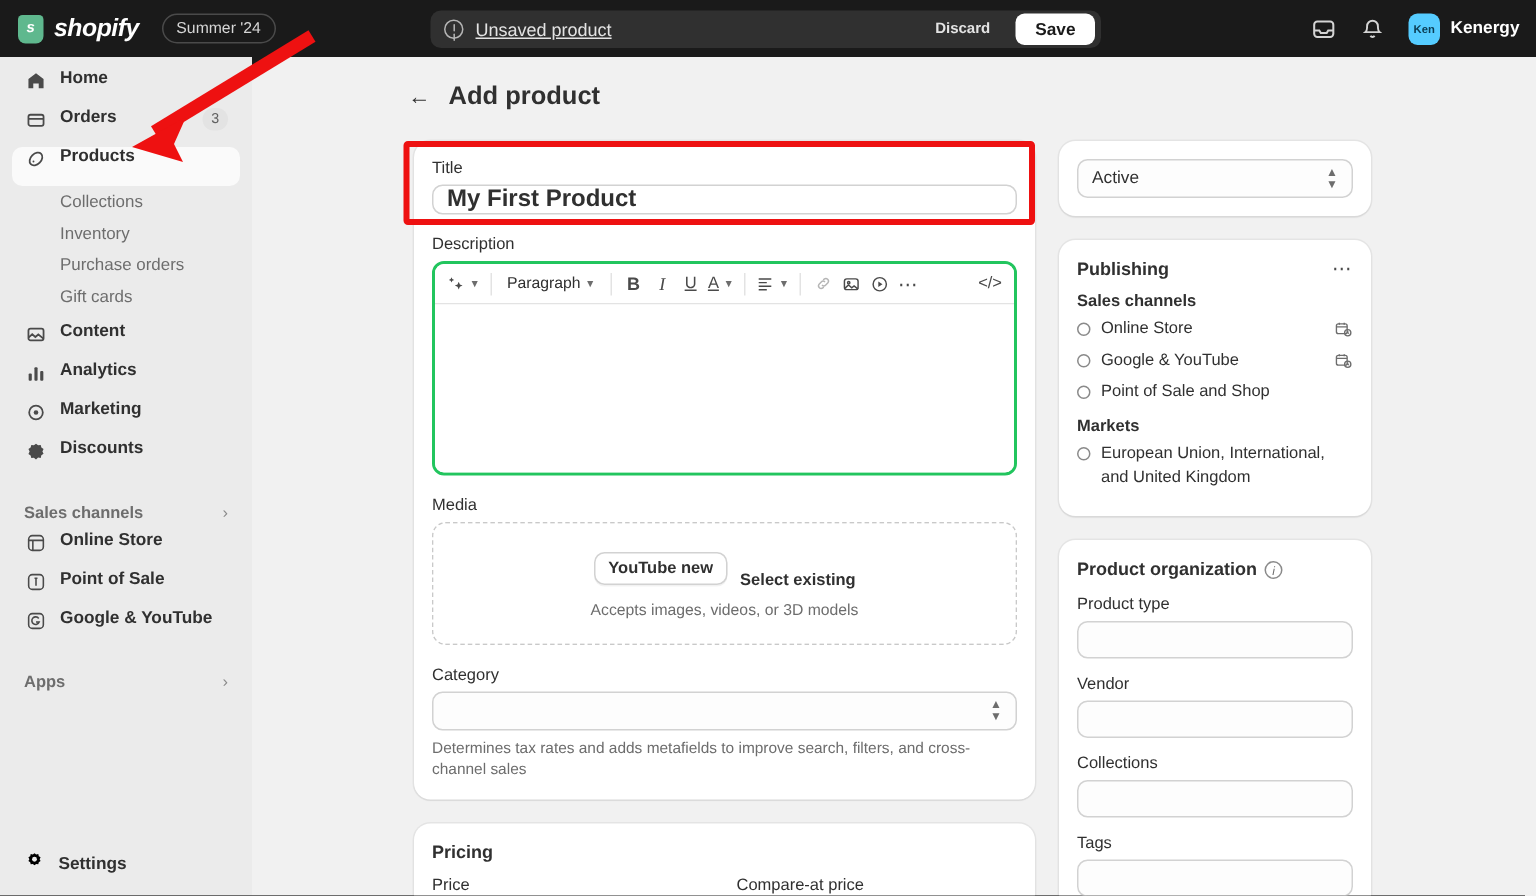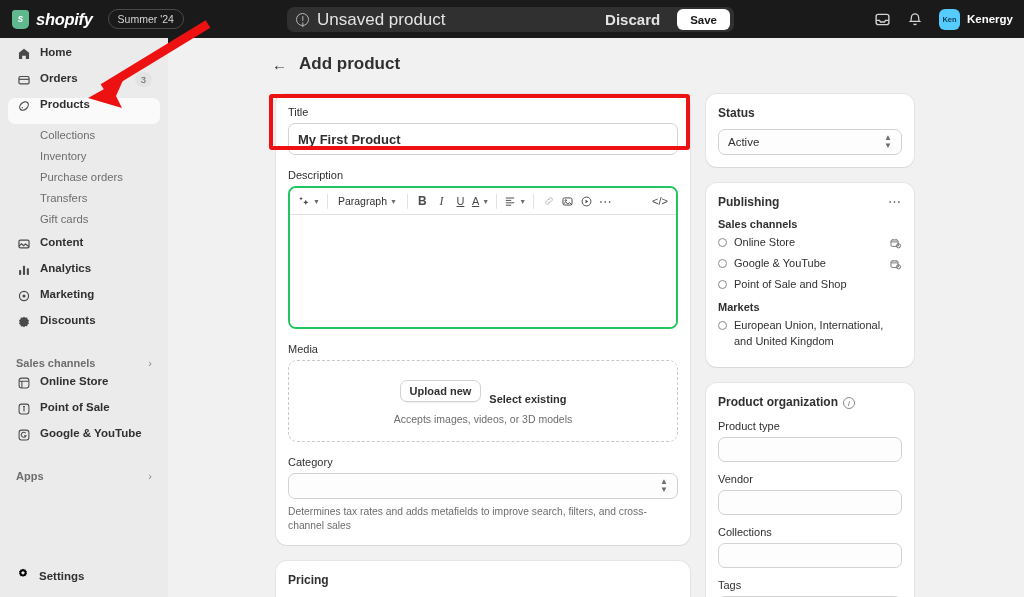"Unsaved product" .savebar-text { font-size: 17px -> 12px; text-decoration: none -> underline }
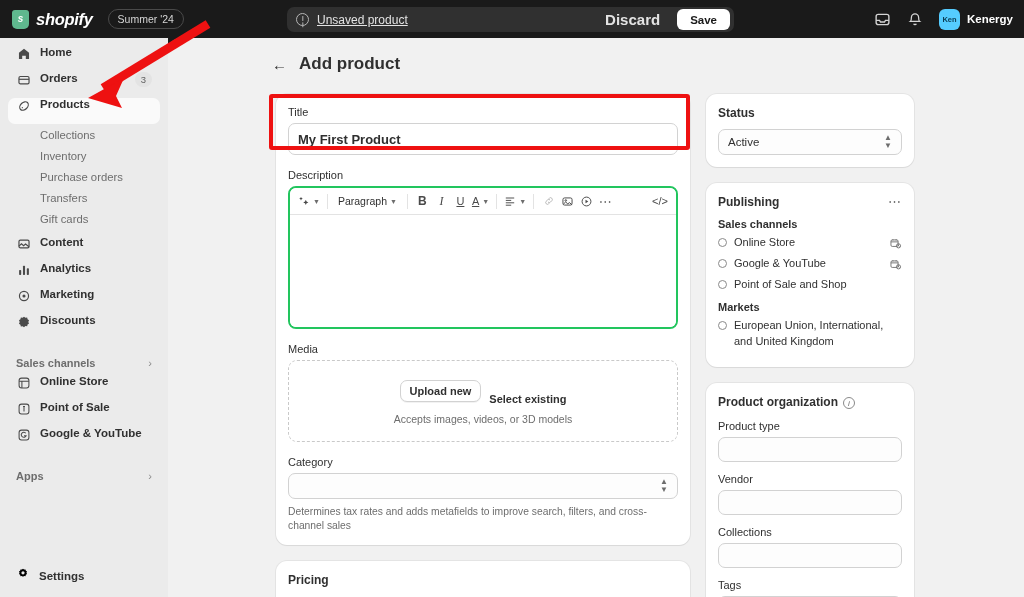"Discard" .btn-discard { font-size: 15px -> 10px }
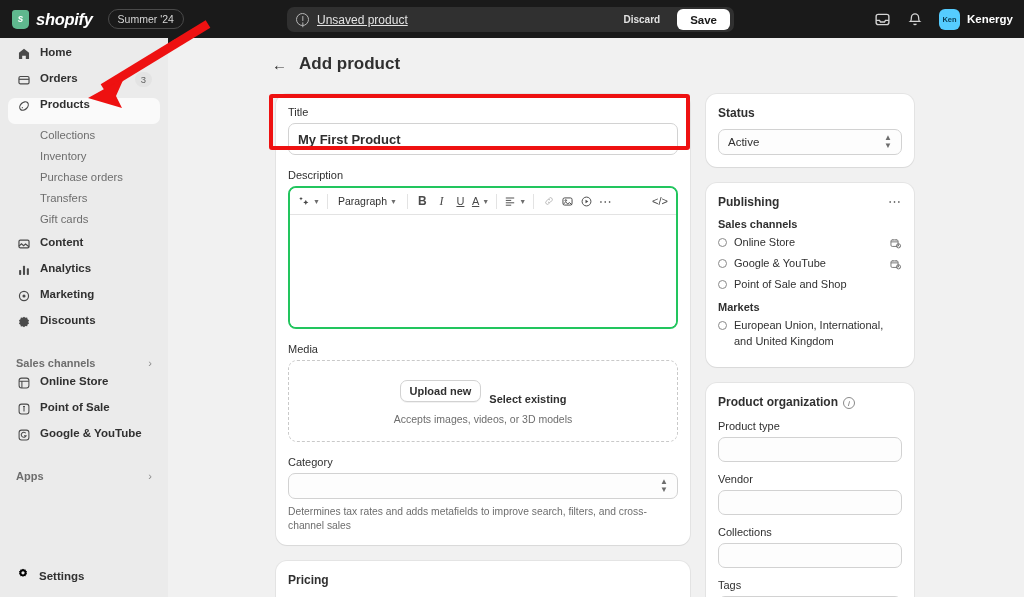"Status" div.card-title { html: <div>Status</div> -> none }
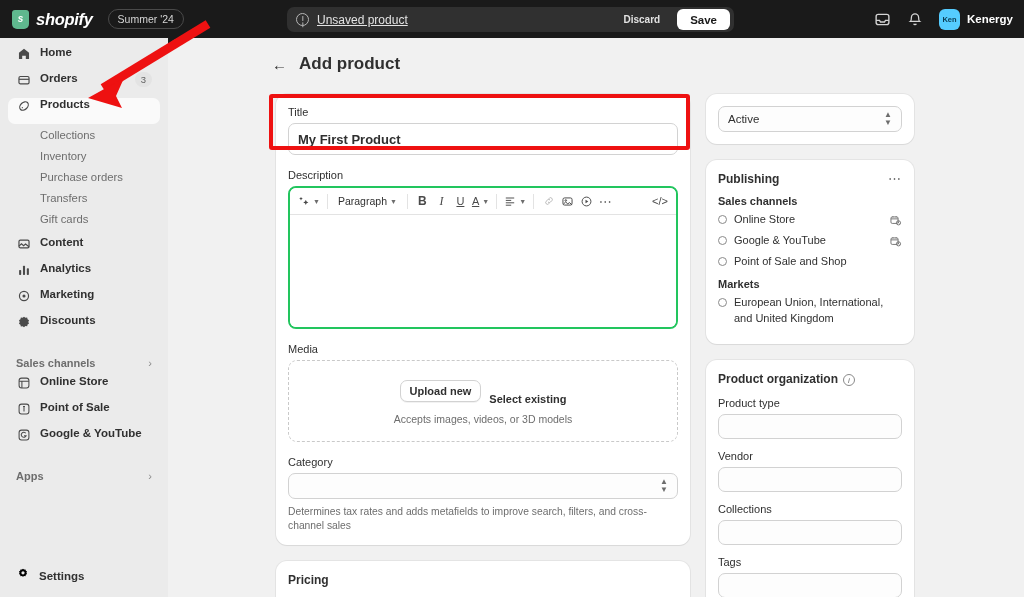"My First Product" .input { font-size: 13px -> 16px; height: 32px -> 20px }
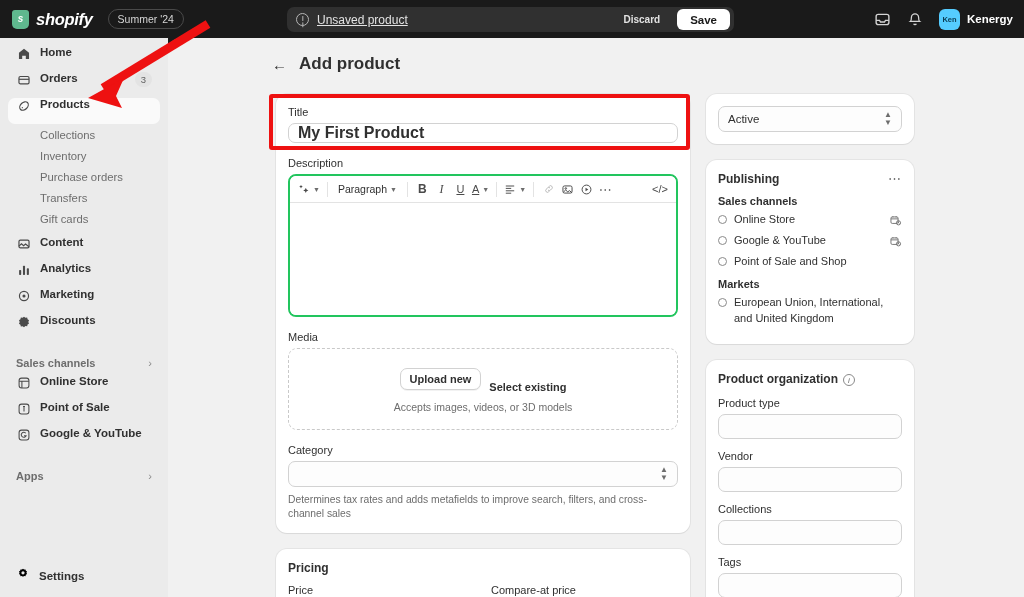"Transfers" div.subnav-item { html: <div>Transfers</div> -> none }
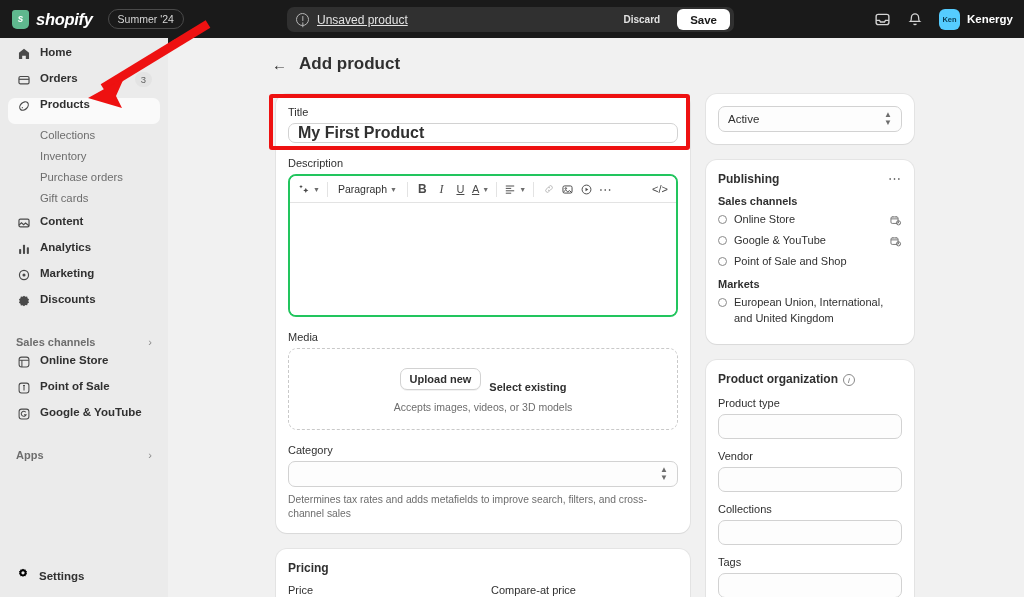"Upload new" button.btn-upload { text: Upload -> YouTube }
